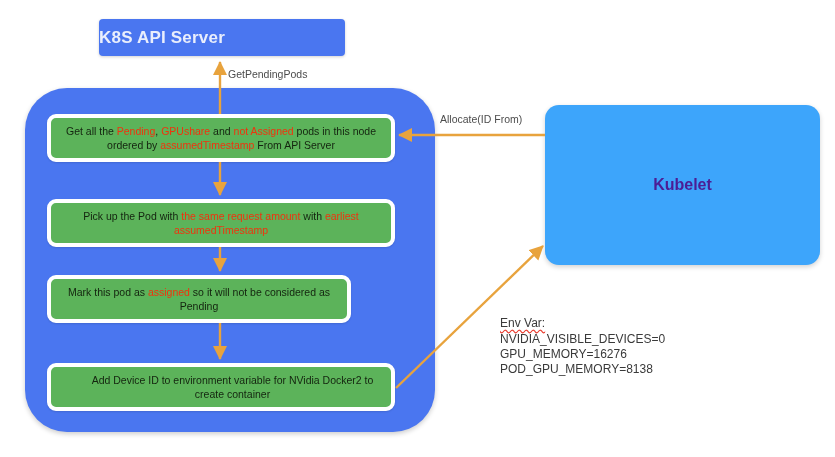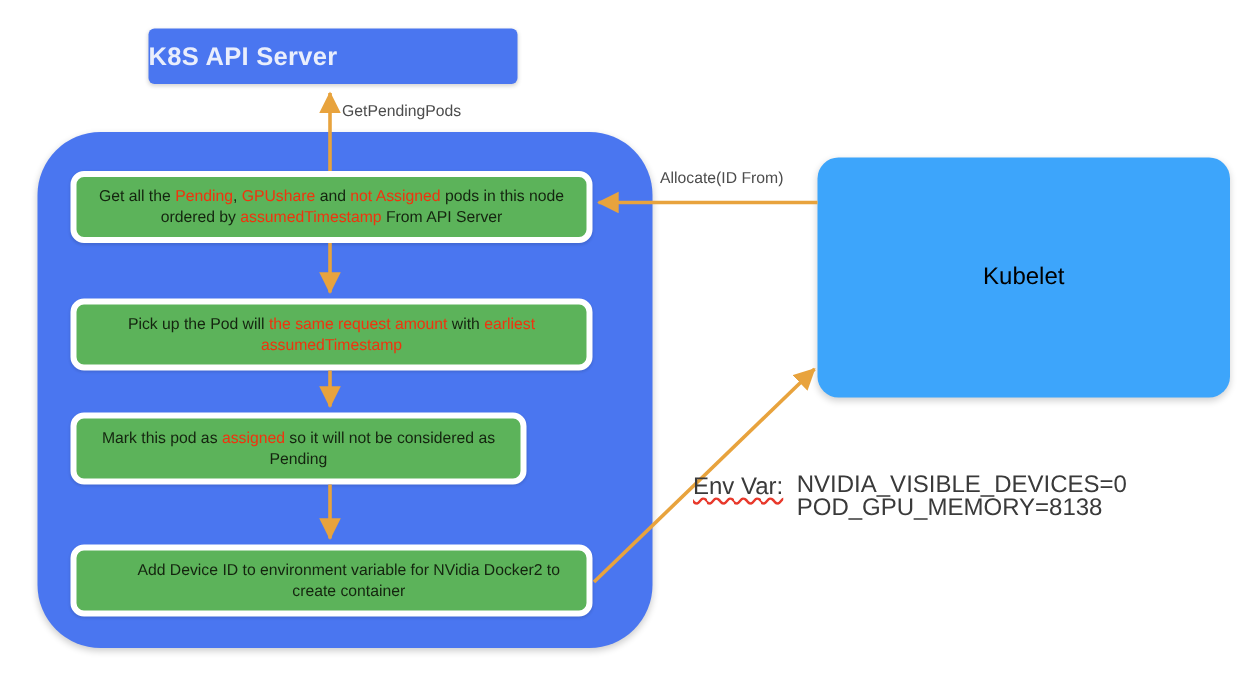"Kubelet" #kubelet-box .label { color: #000000 -> #4c1d95; font-weight: none -> bold }
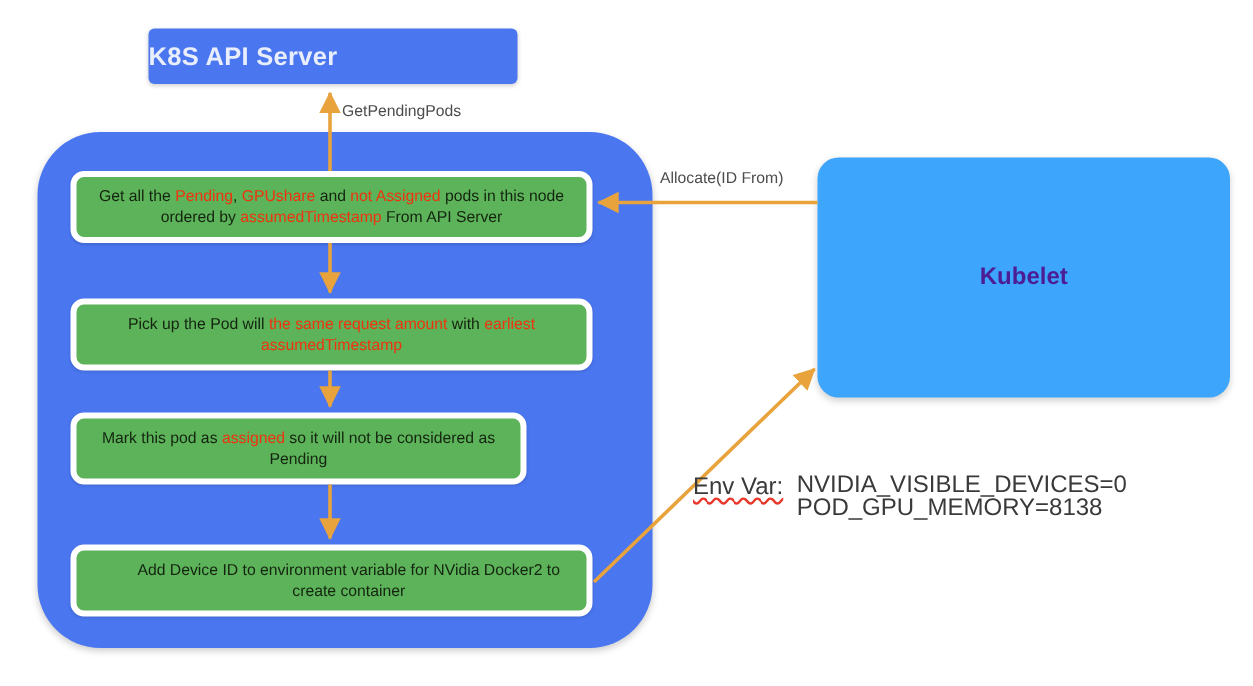"Pick up the Pod will" span { text: will -> with }
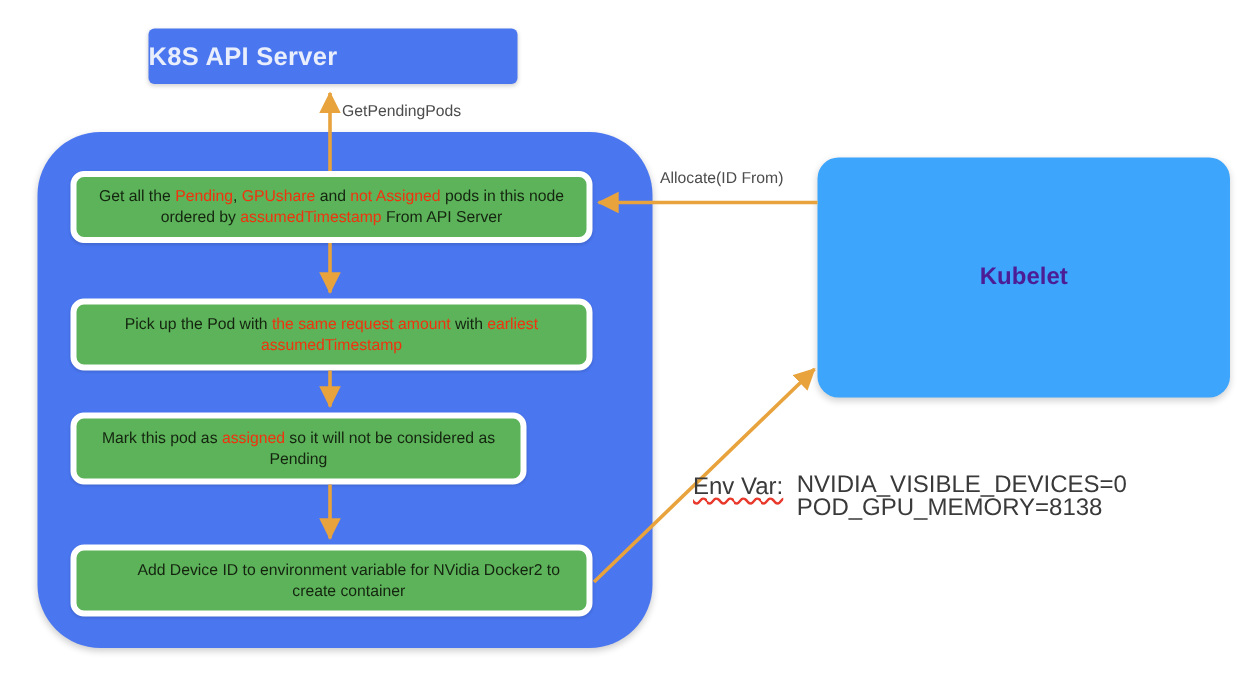"Env Var:" #env-var-block { flex-direction: none -> column; font-size: 16px -> 12px; left: 462px -> 500px }
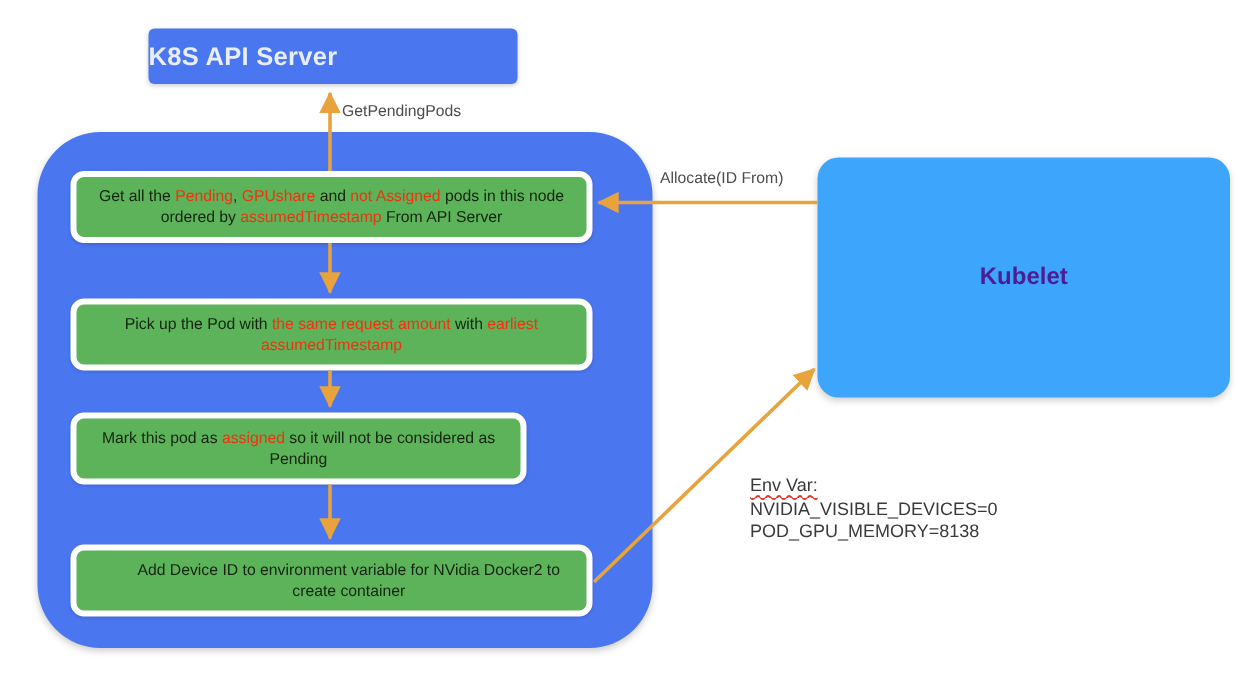"GPU_MEMORY=16276" div { html: none -> <div>GPU_MEMORY=16276</div> }
